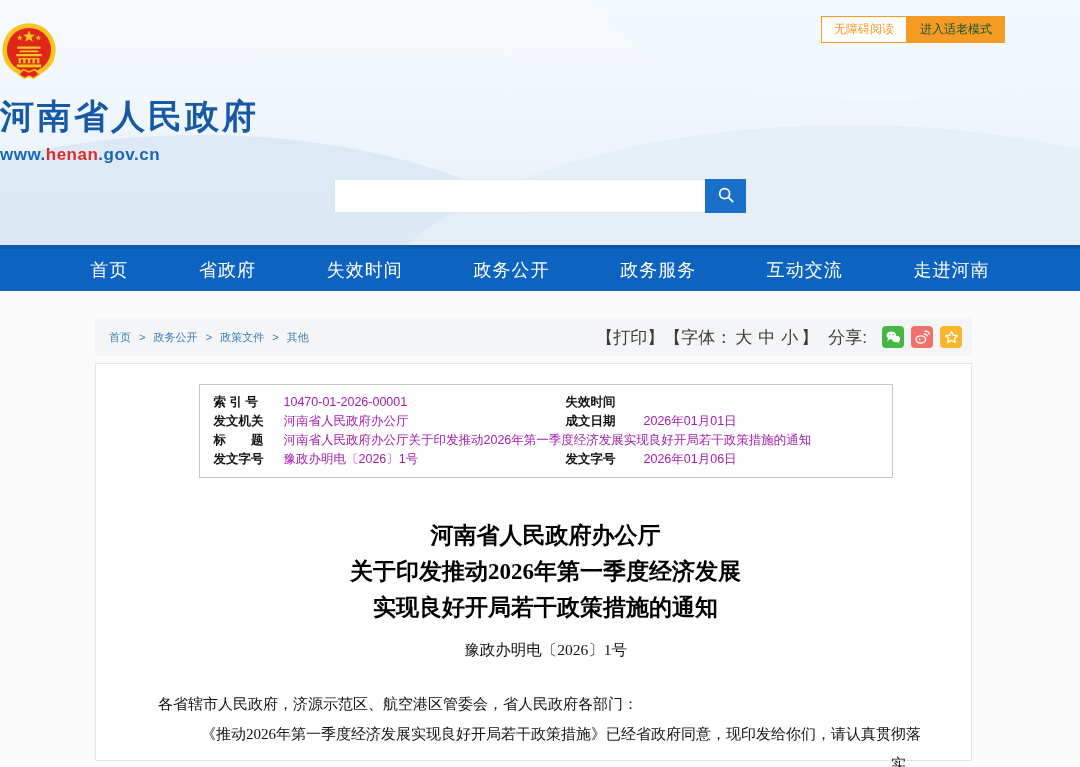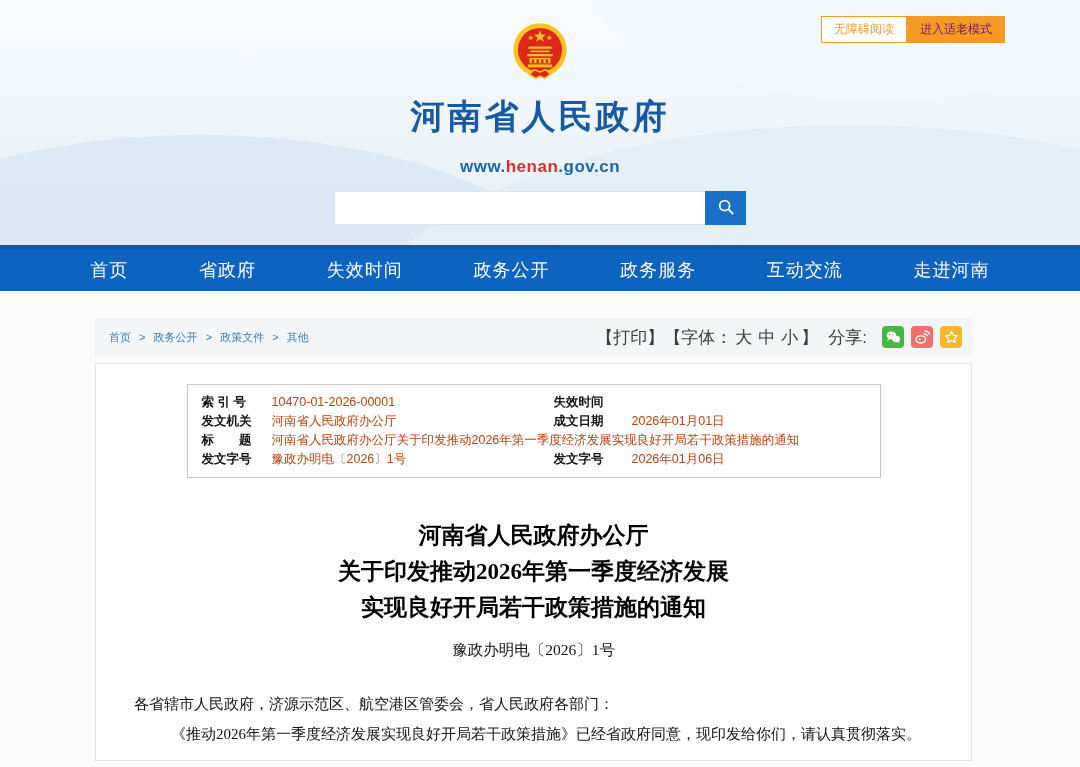"进入适老模式" .btn-solid { color: #701a75 -> #14532d }
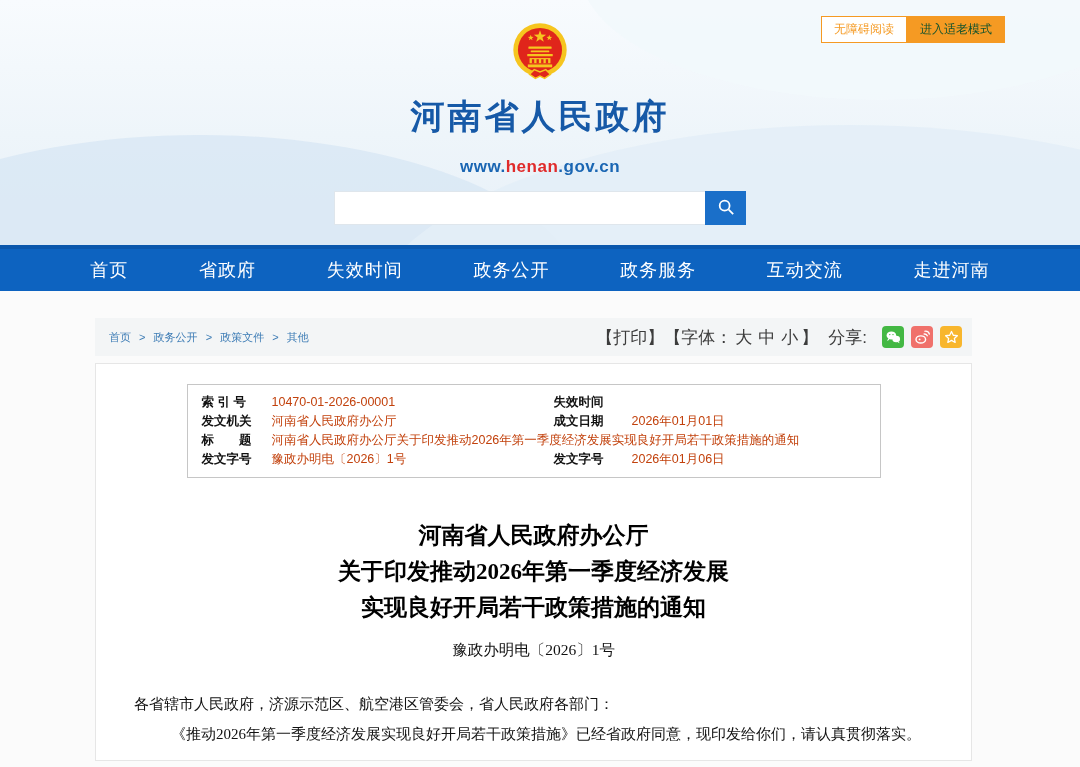"河南省人民政府" .brand { align-items: center -> flex-start }
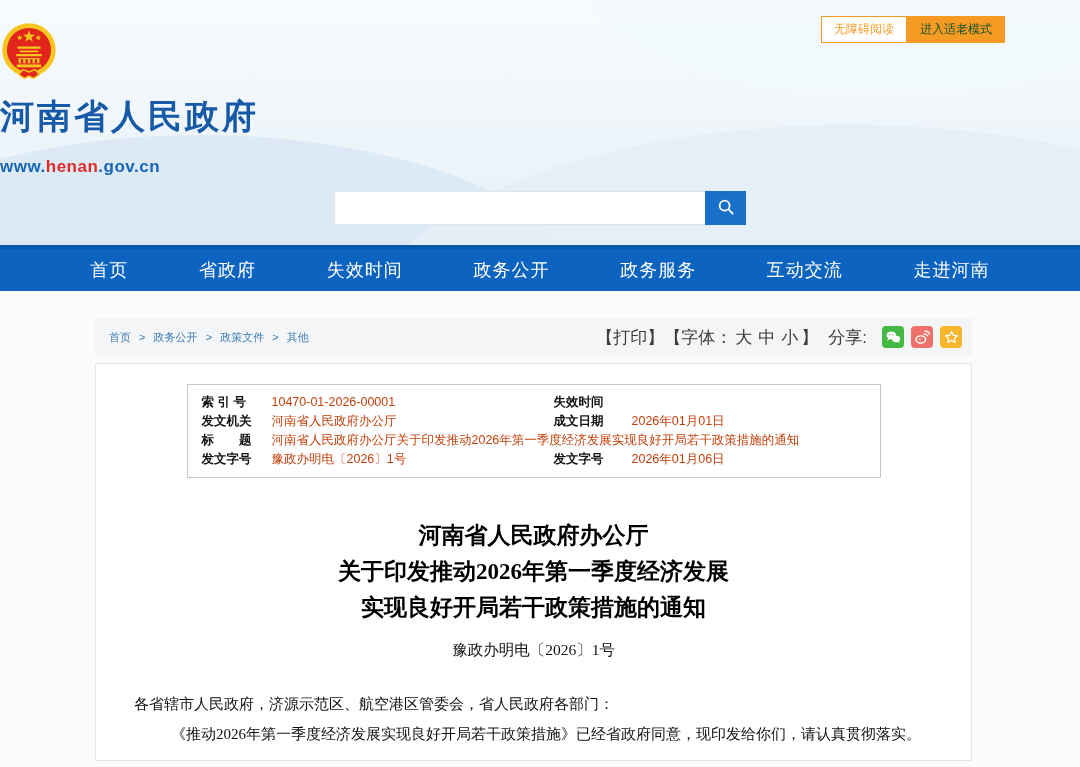"www.henan.gov.cn" .site-url { margin-top: 17px -> 5px }
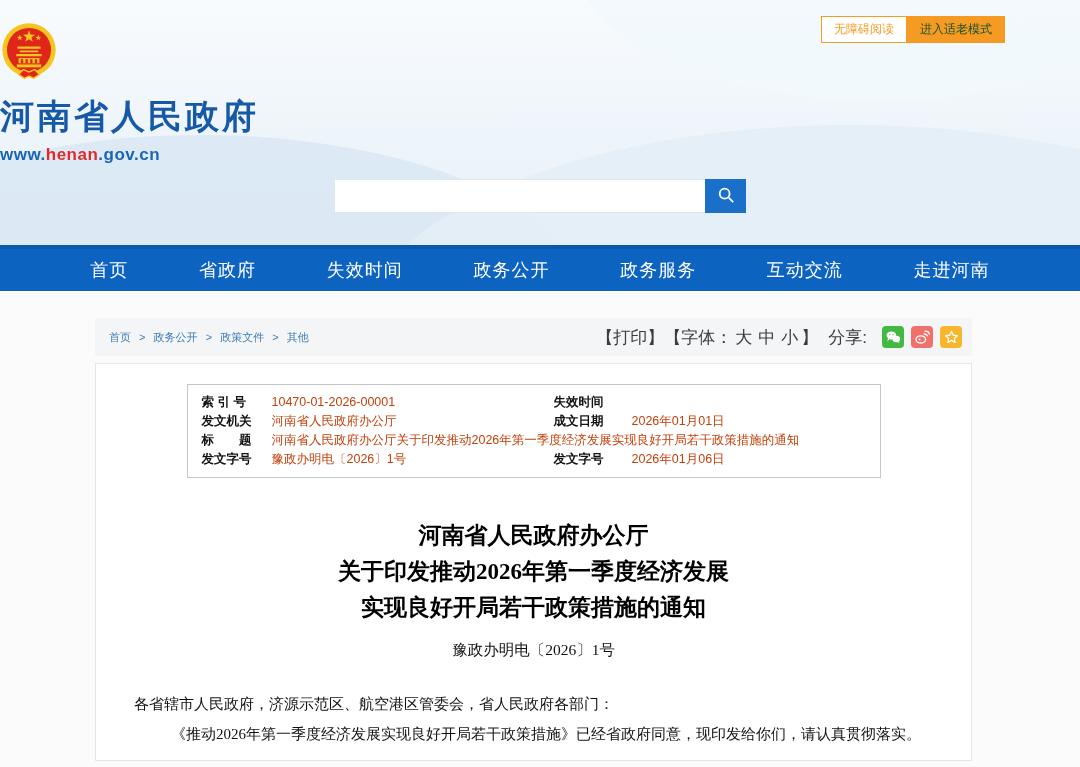"索 引 号" .card { padding-left: none -> 24px }
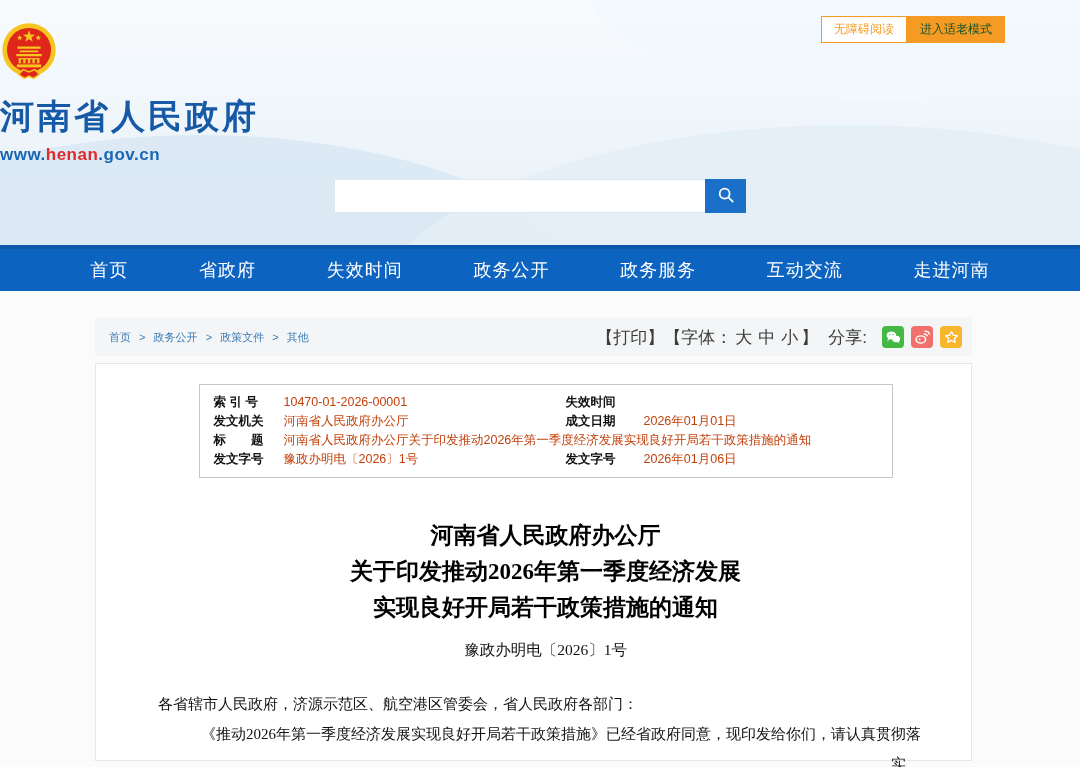"10470-01-2026-00001" .meta-value { color: #c2410c -> #a21caf }
